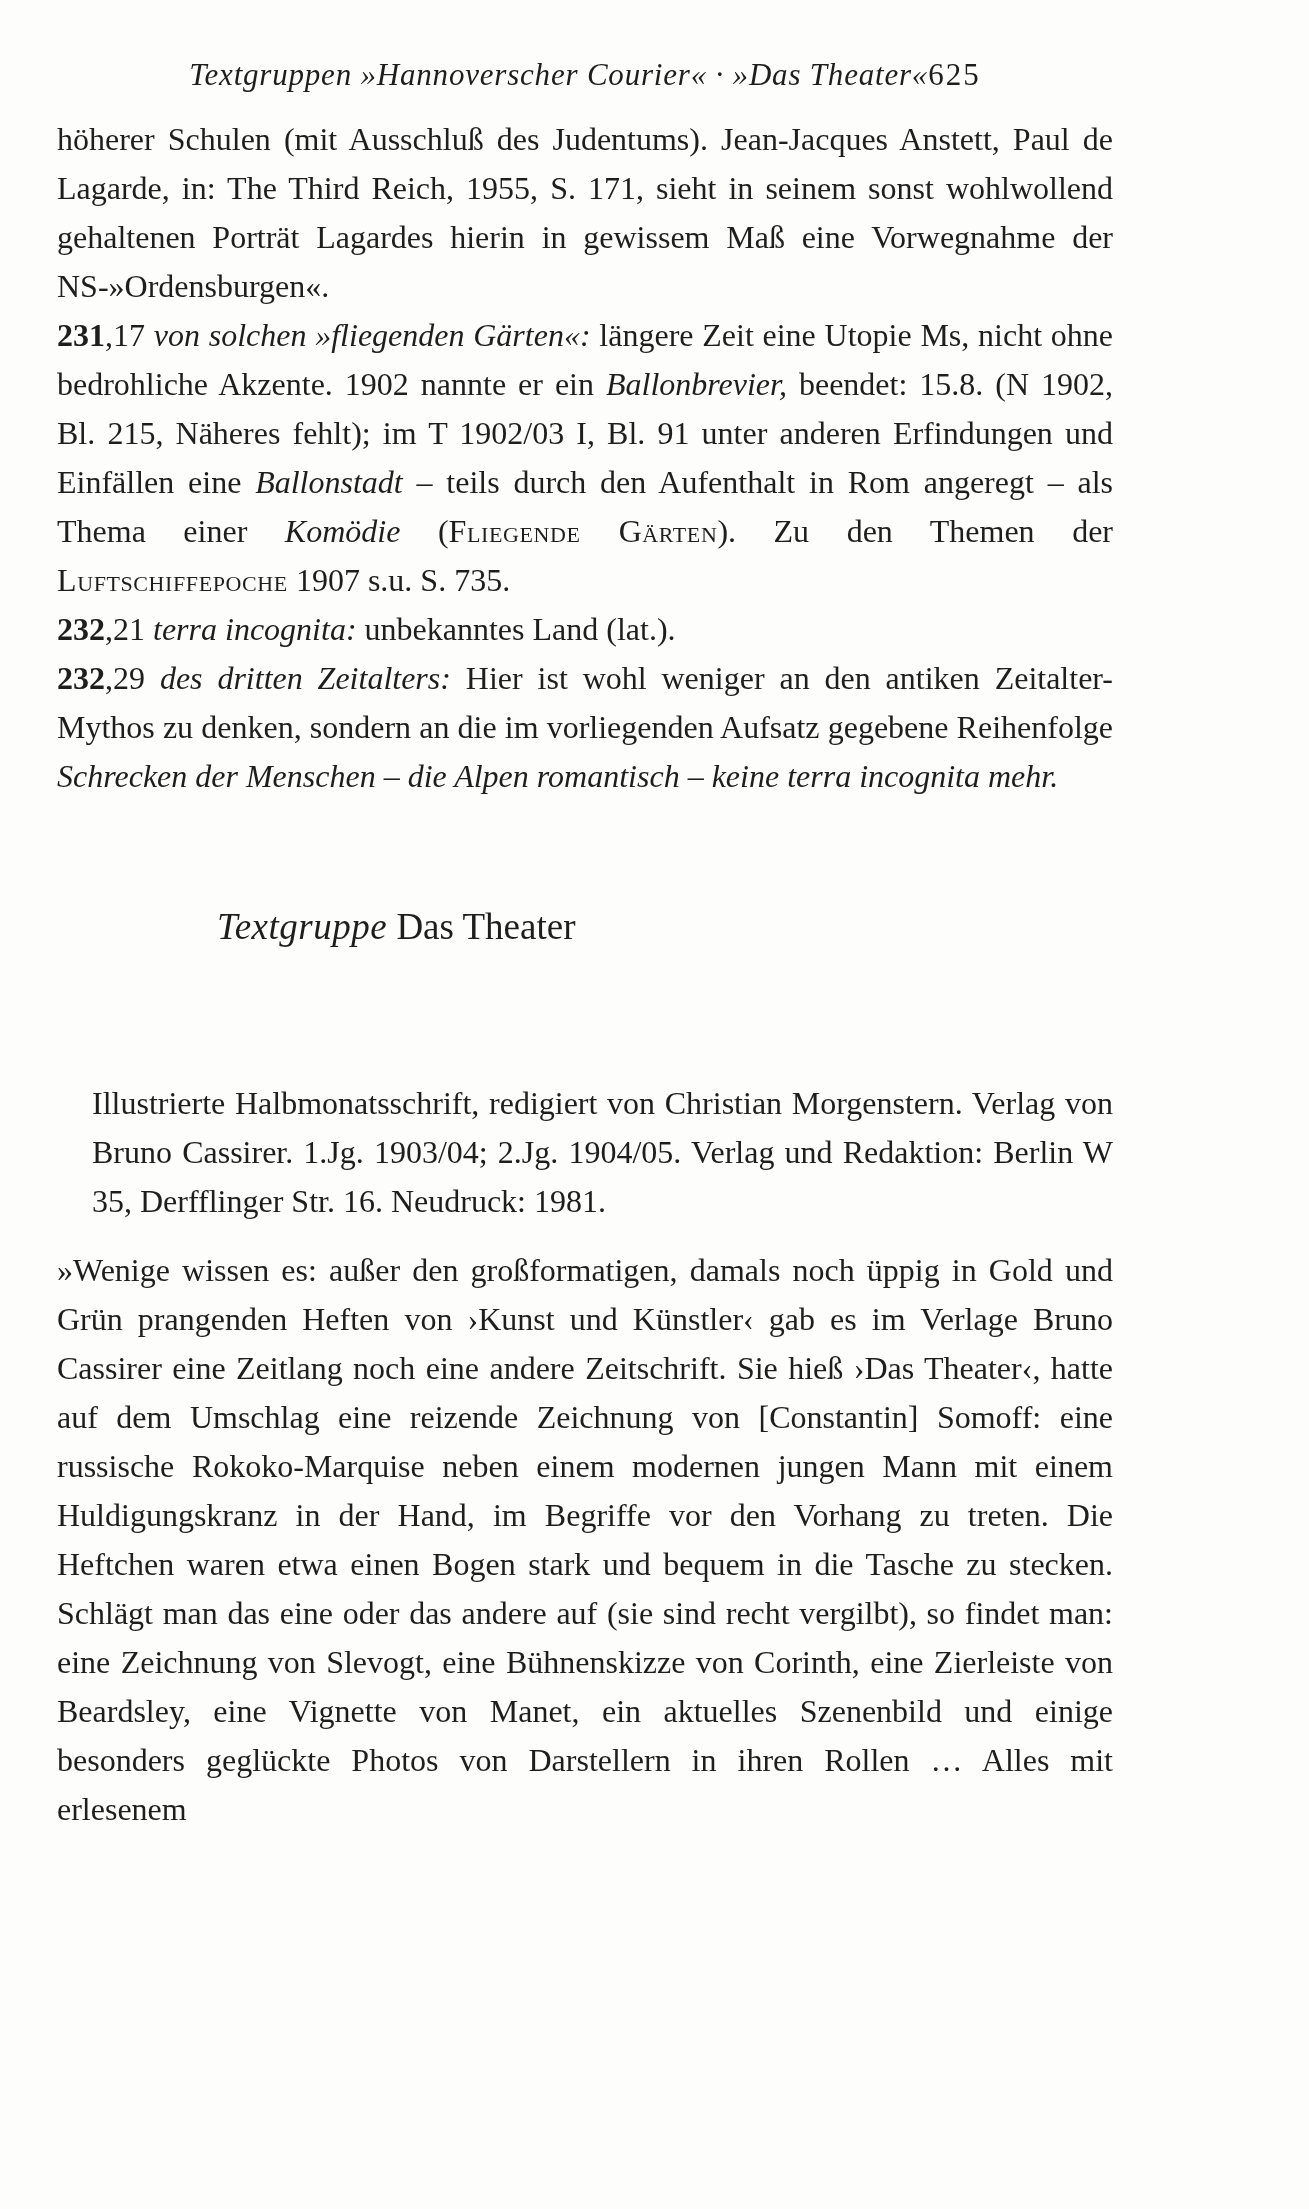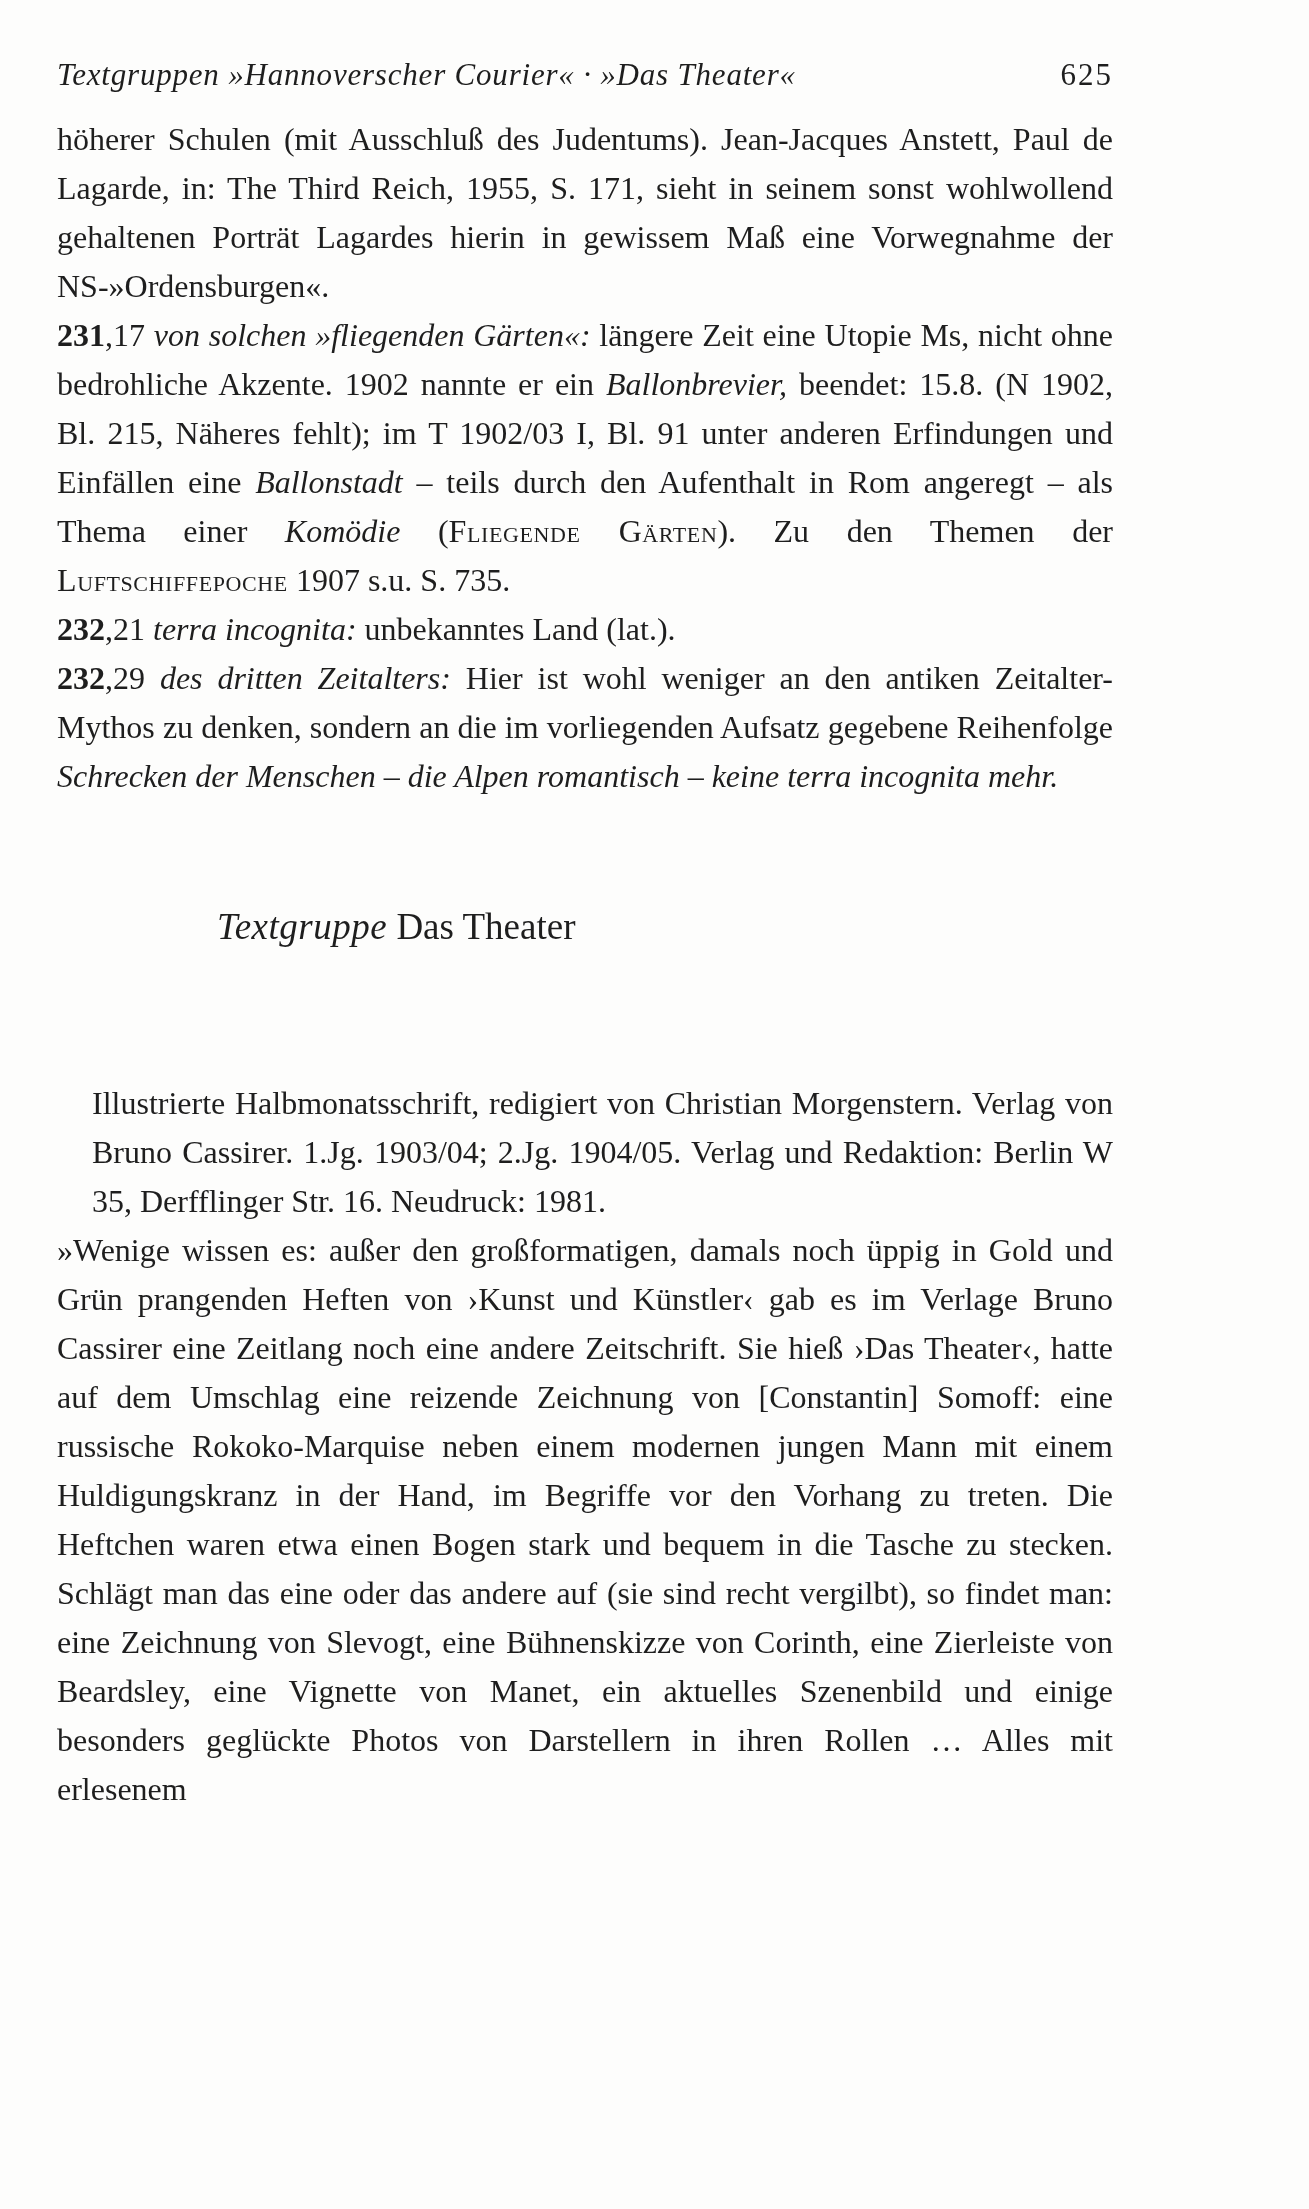"Textgruppen »Hannoverscher Courier« ·" .runninghead { justify-content: space-between -> center }
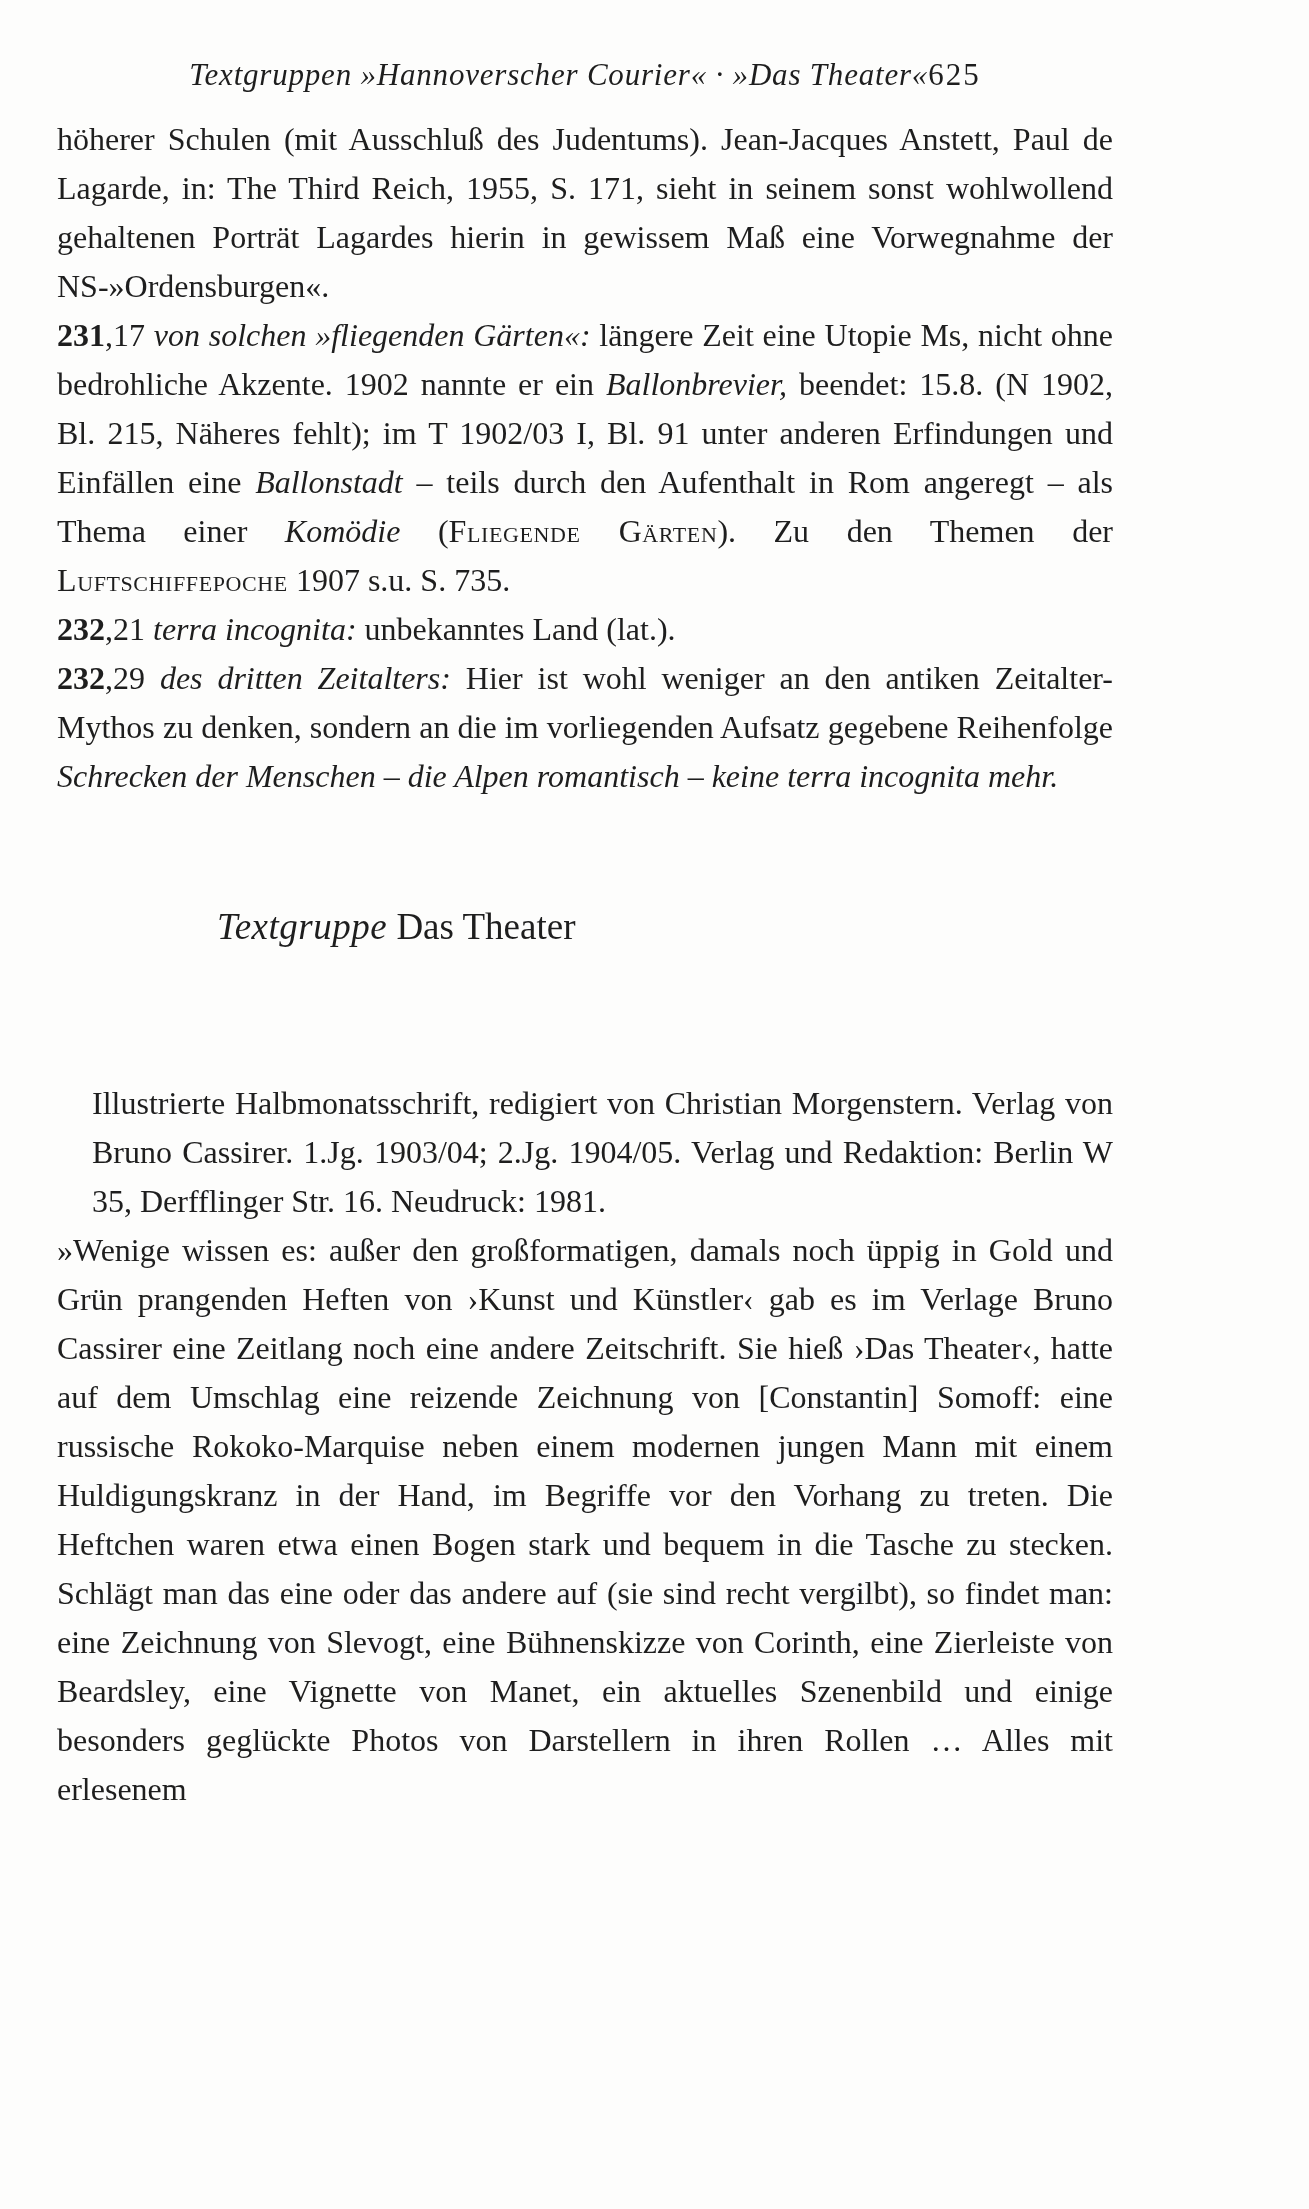"»Wenige wissen es: außer den" .quote { margin-top: none -> 20px }
